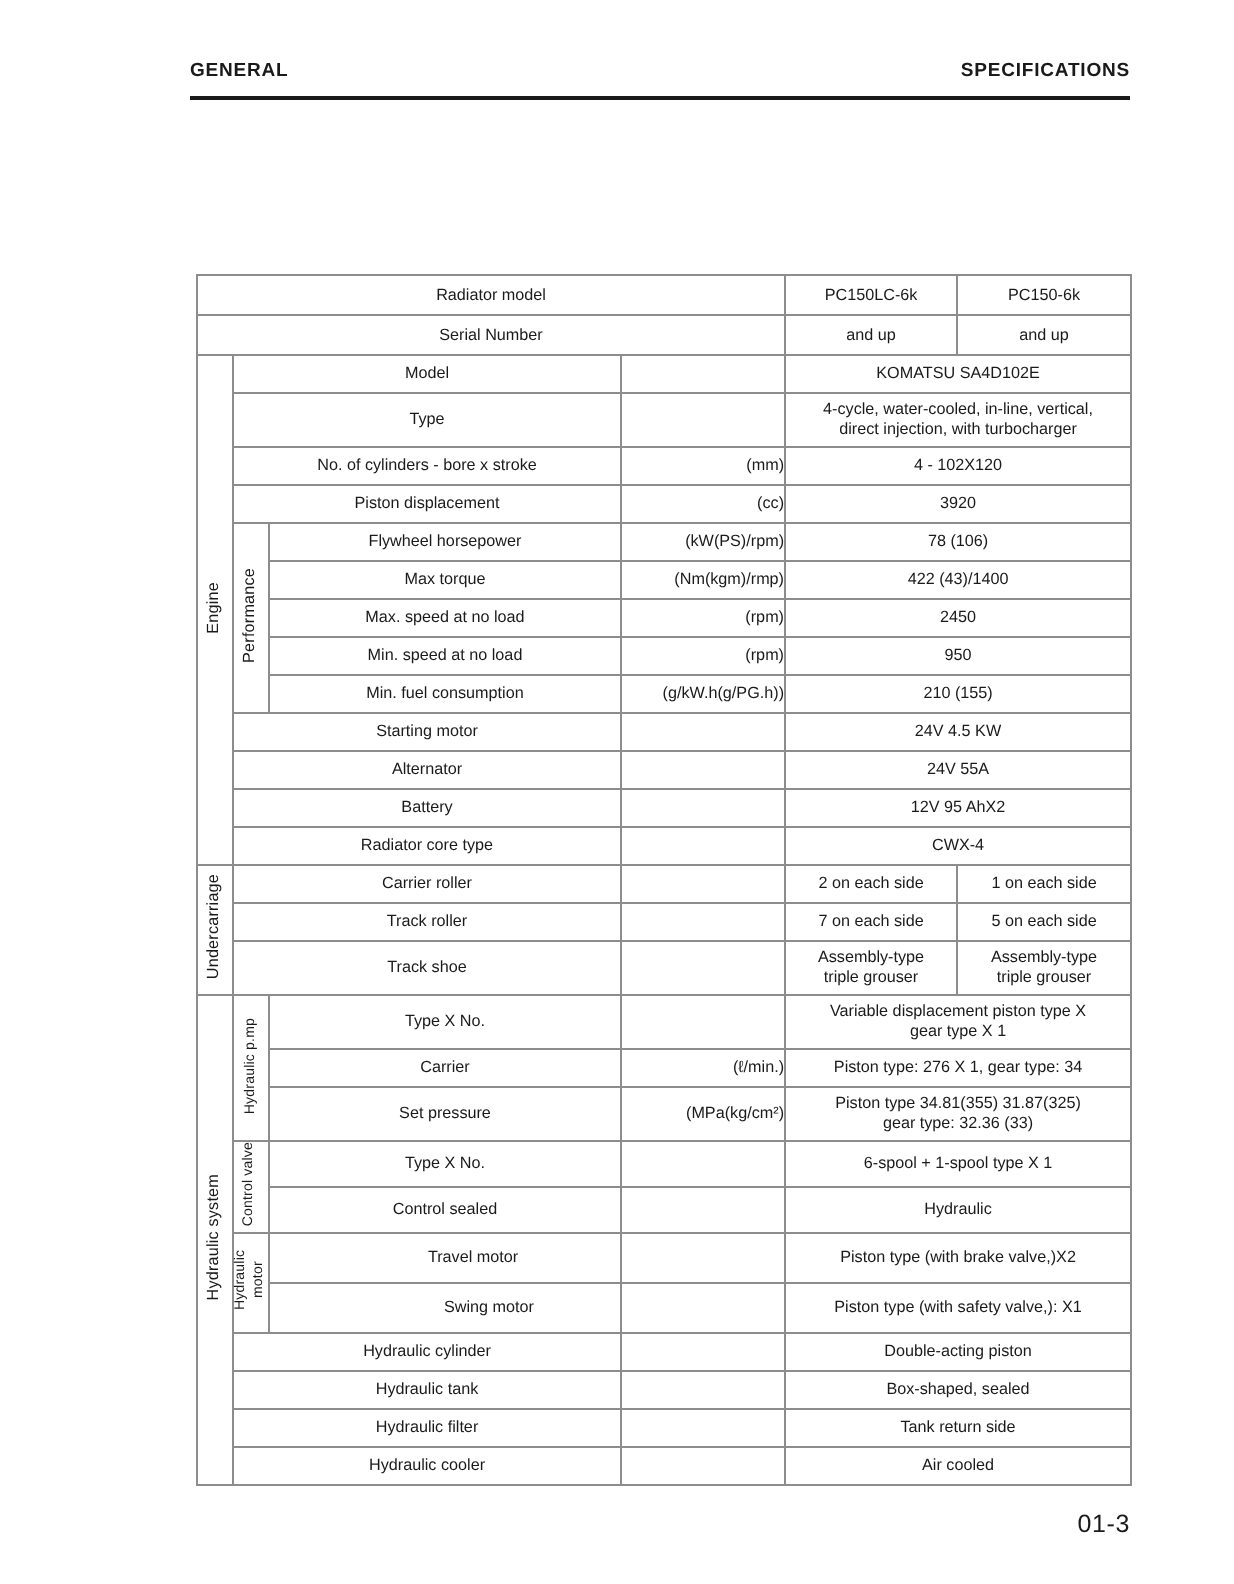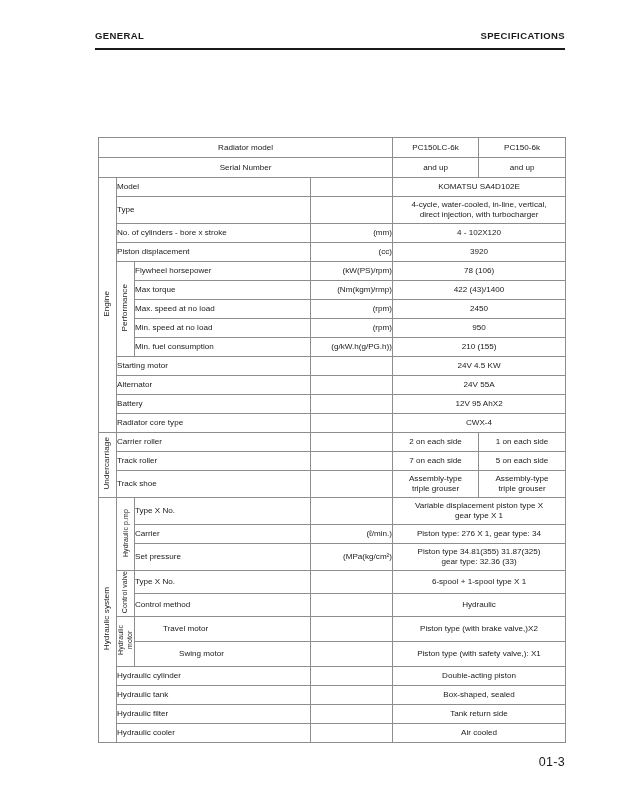"Model" .lbl { text-align: left -> center }
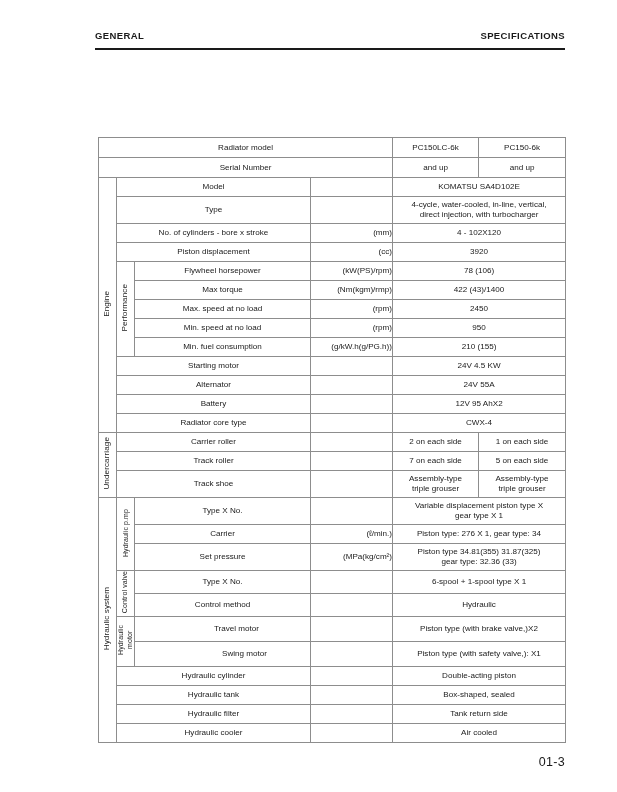"Control method" td.lbl { text: method -> sealed }
